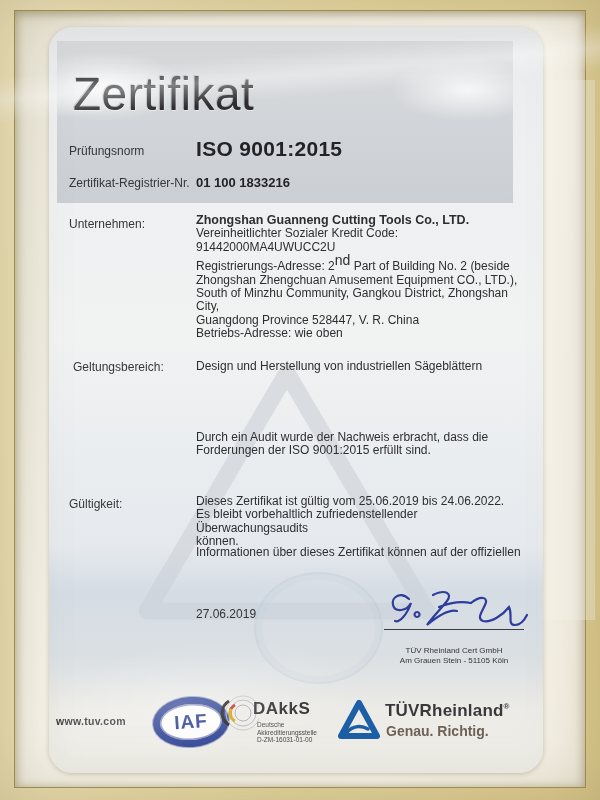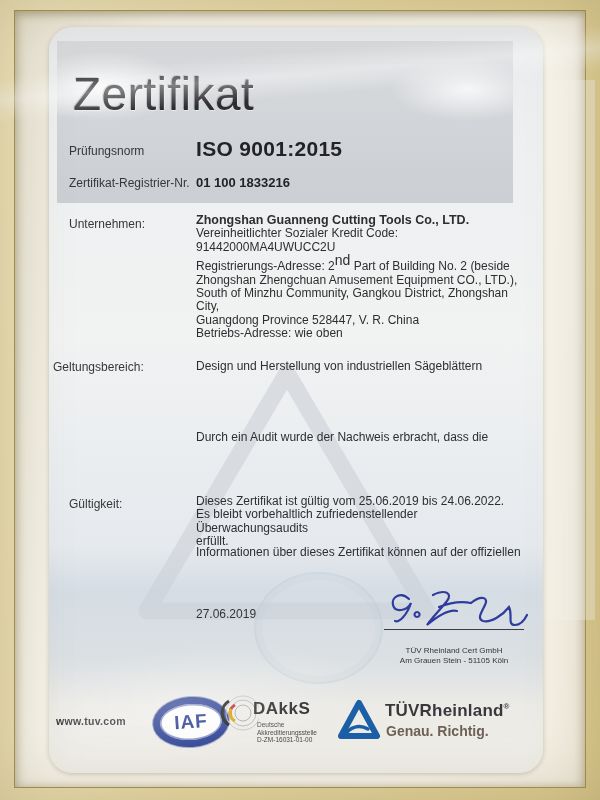"Geltungsbereich:" div.abs { left: 4px -> 24px }
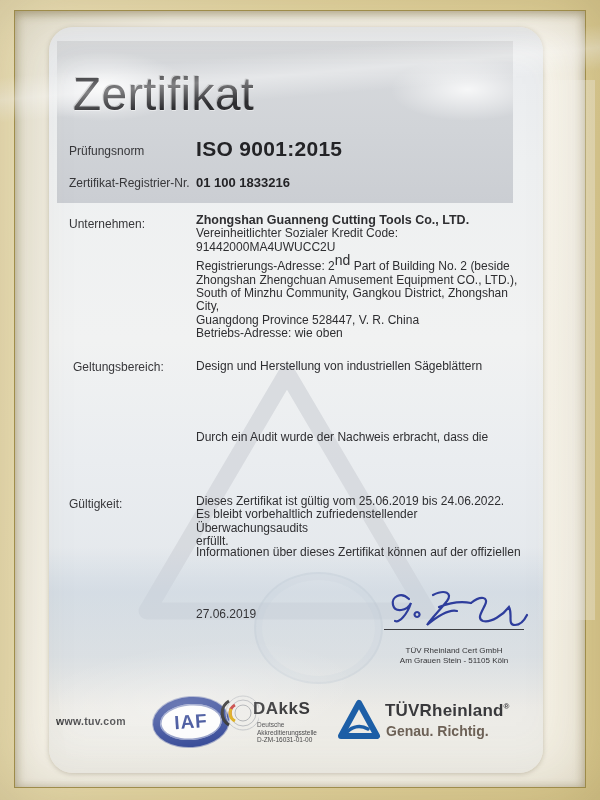"Forderungen der ISO 9001:2015 erfüllt" div { html: none -> <div>Forderungen der ISO 9001:2015 erfüllt sind.</div> }
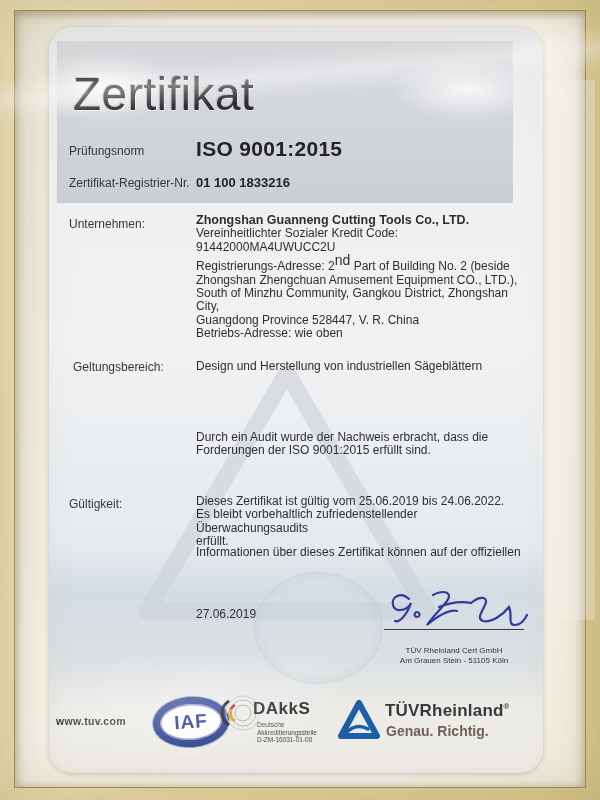"erfüllt." div { text: erfüllt -> können }
